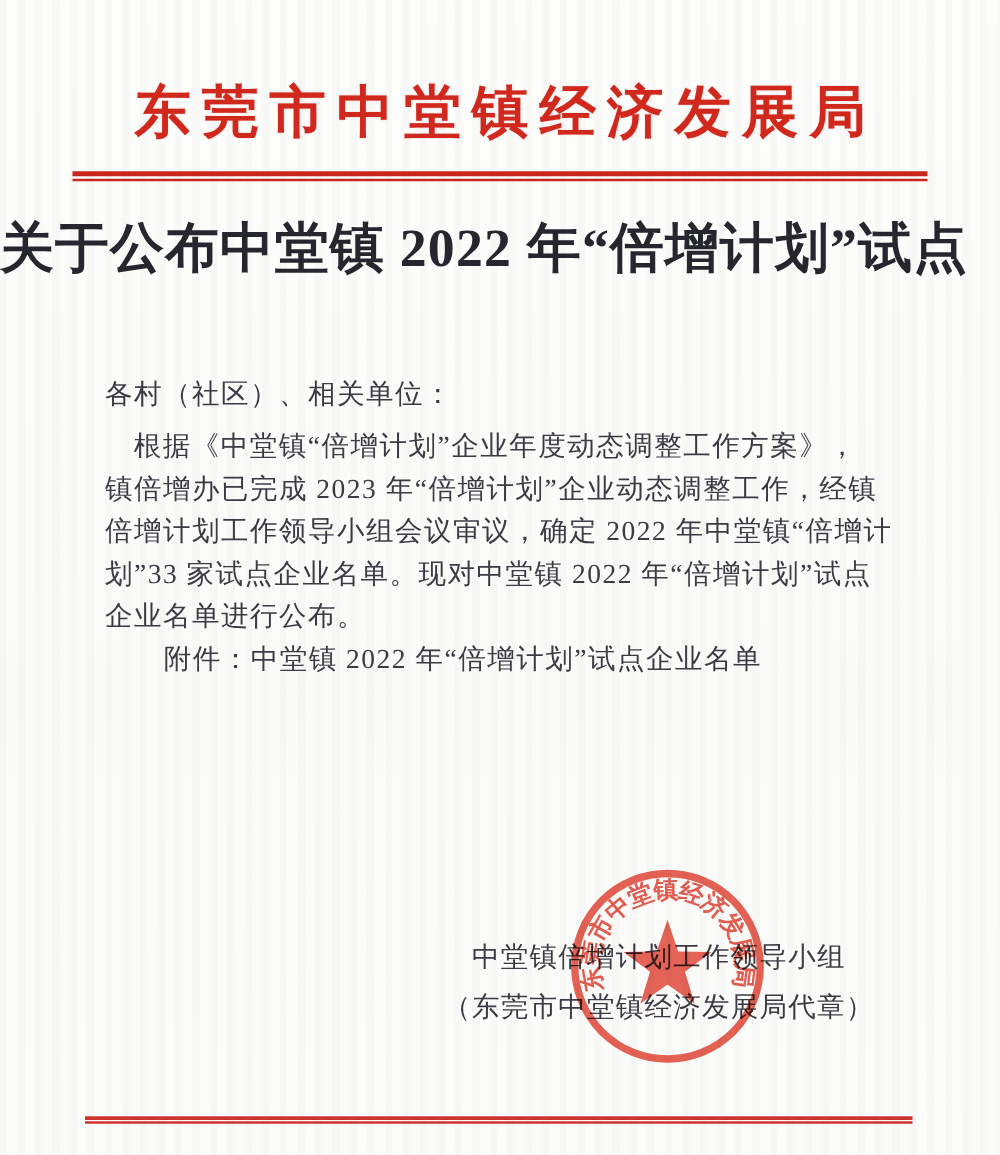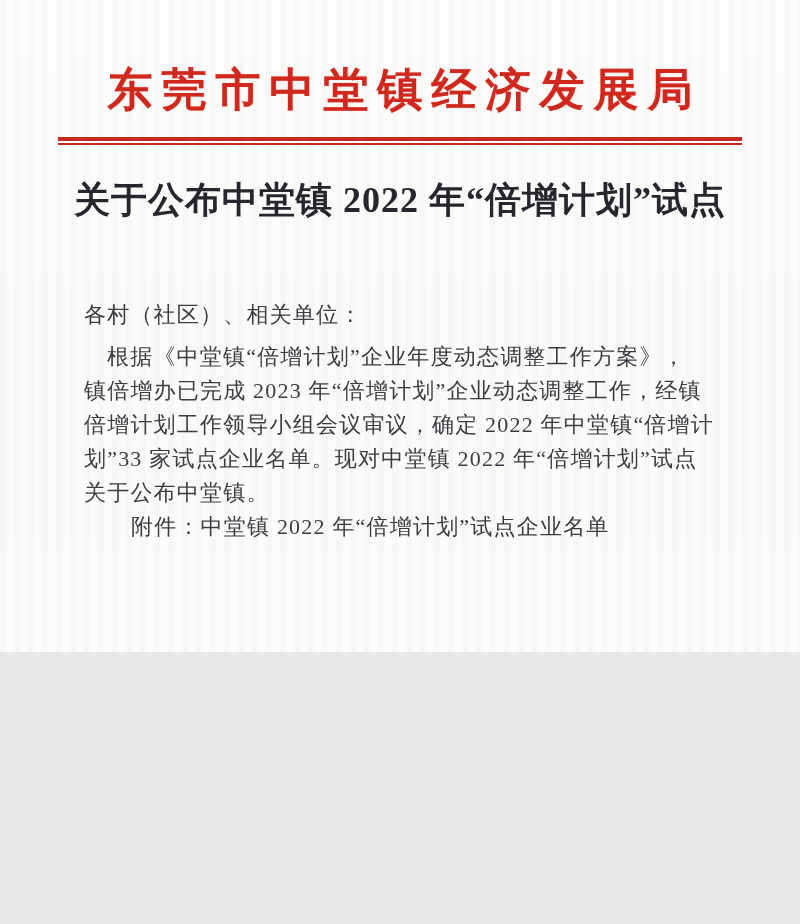"东莞市中堂镇经济发展局" .page { height: 652px -> 924px }
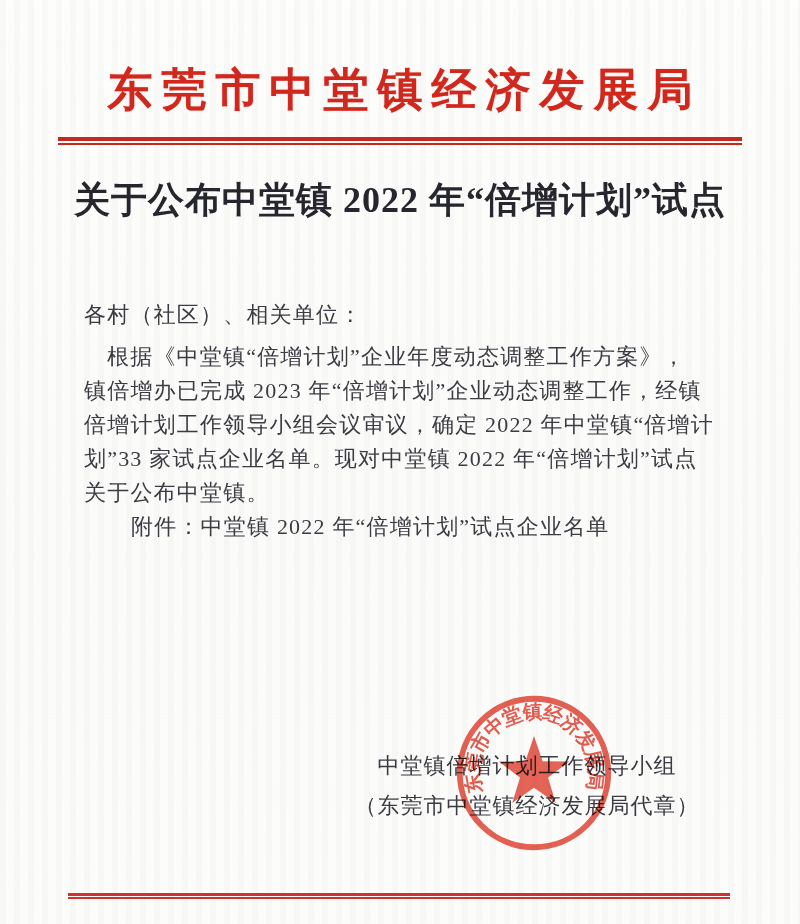"关于公布中堂镇 2022 年“倍增计划”试点" .doc-title { font-size: 36px -> 43px; text-align: center -> left }
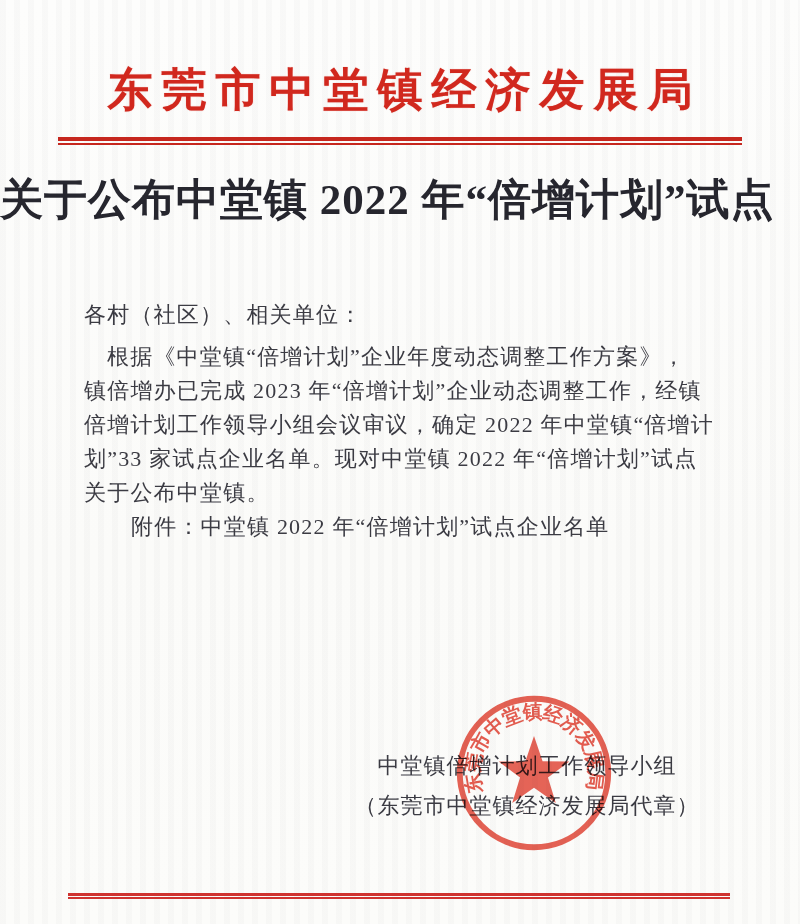"关于公布中堂镇。" div { text: 关于公布中堂镇 -> 企业名单进行公布 }
